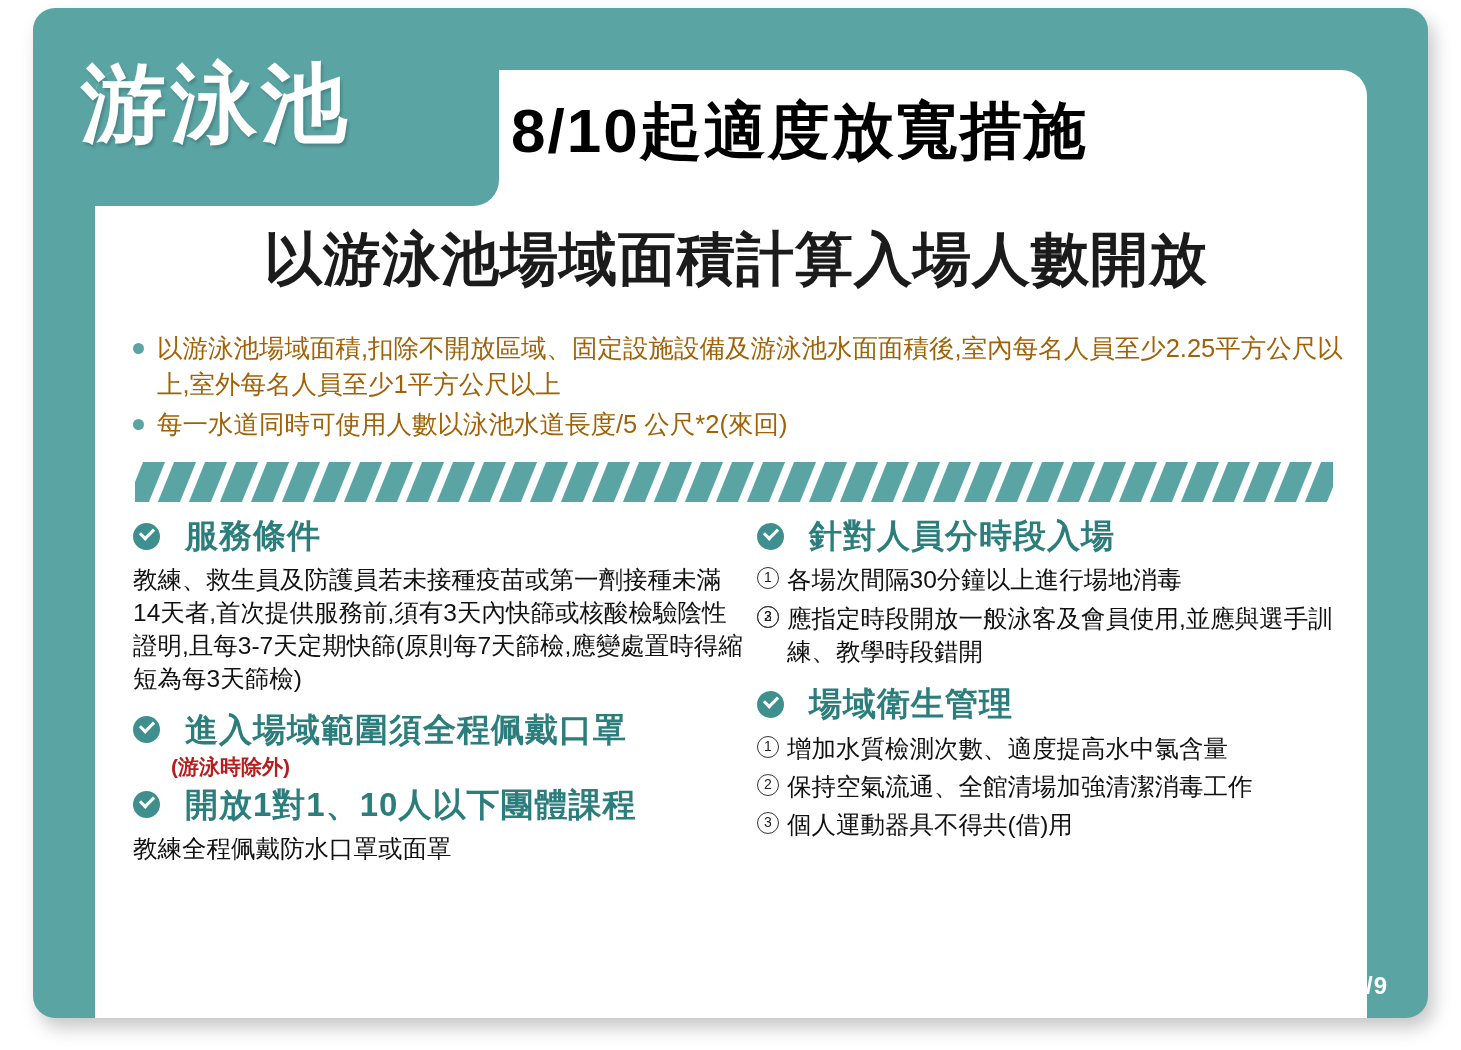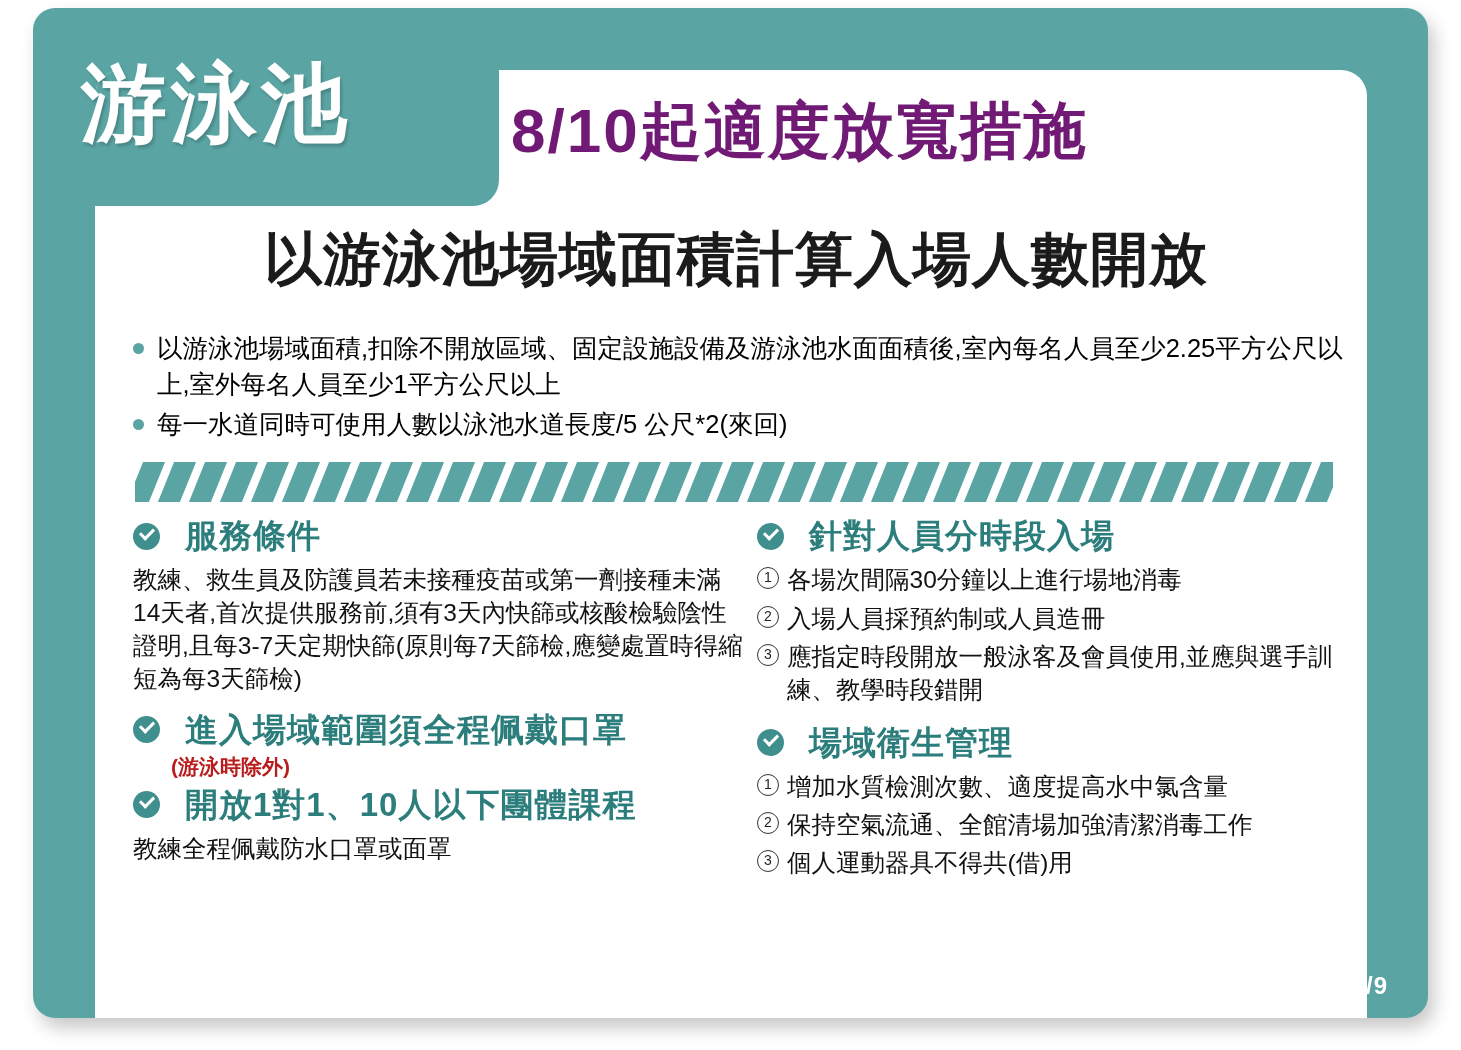"8/10起適度放寬措施" .title-sub { color: #701a75 -> #000000 }
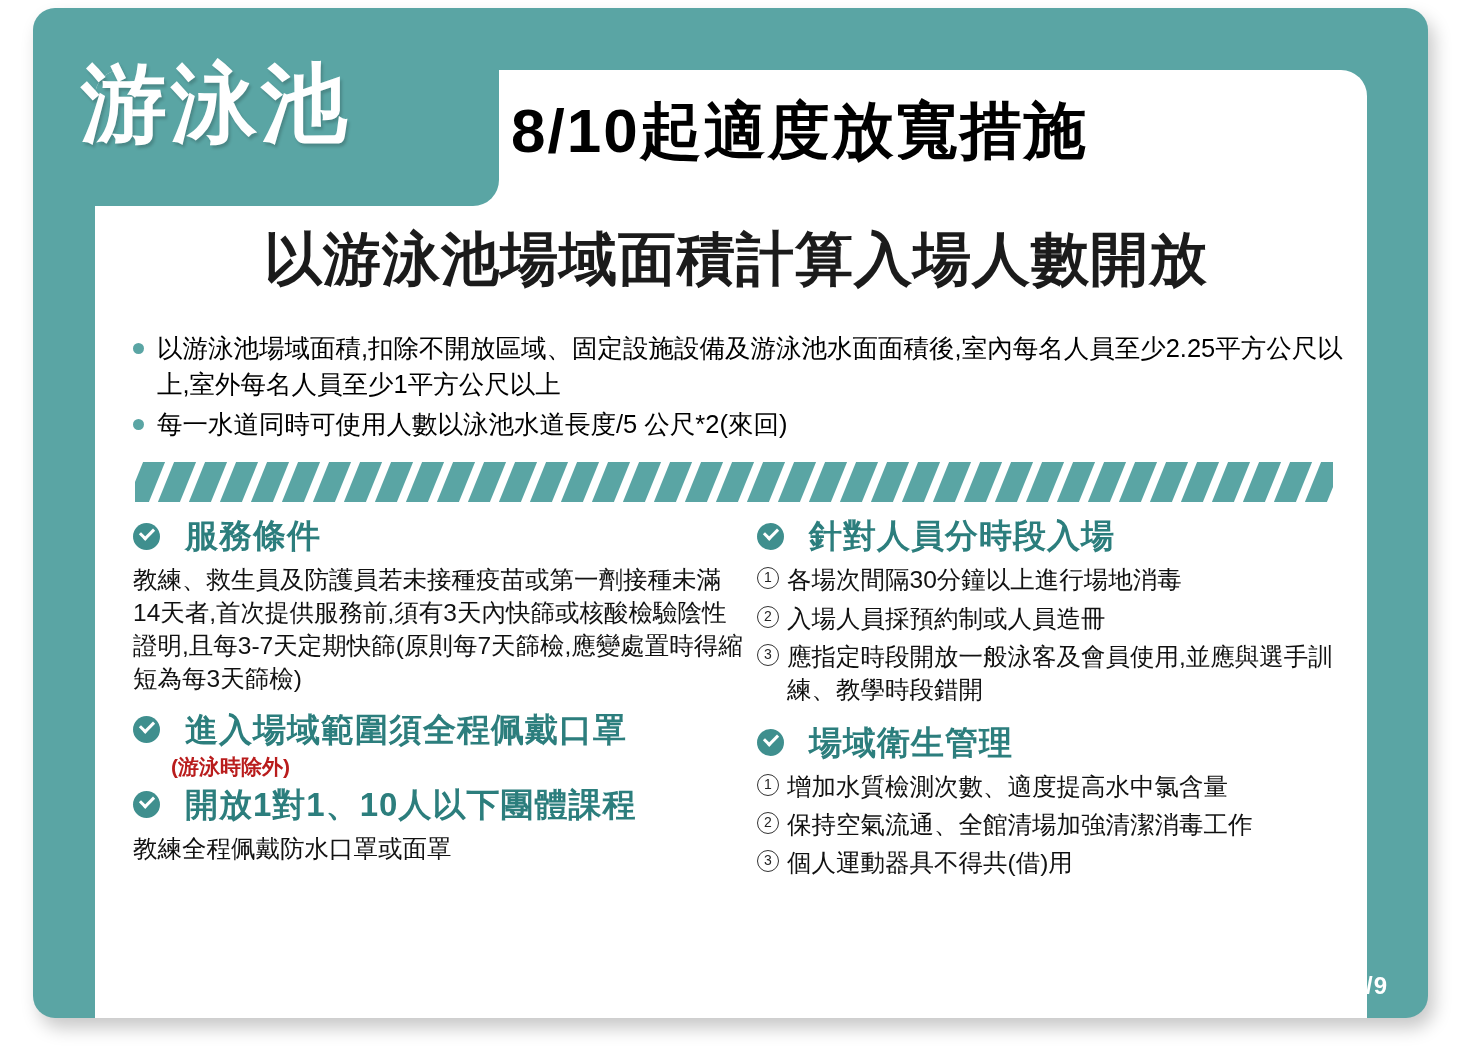"以游泳池場域面積,扣除不開放區域、固定設施設備及游泳池水面面積後,室內每名人員至" .bullet { color: #000000 -> #a16207 }
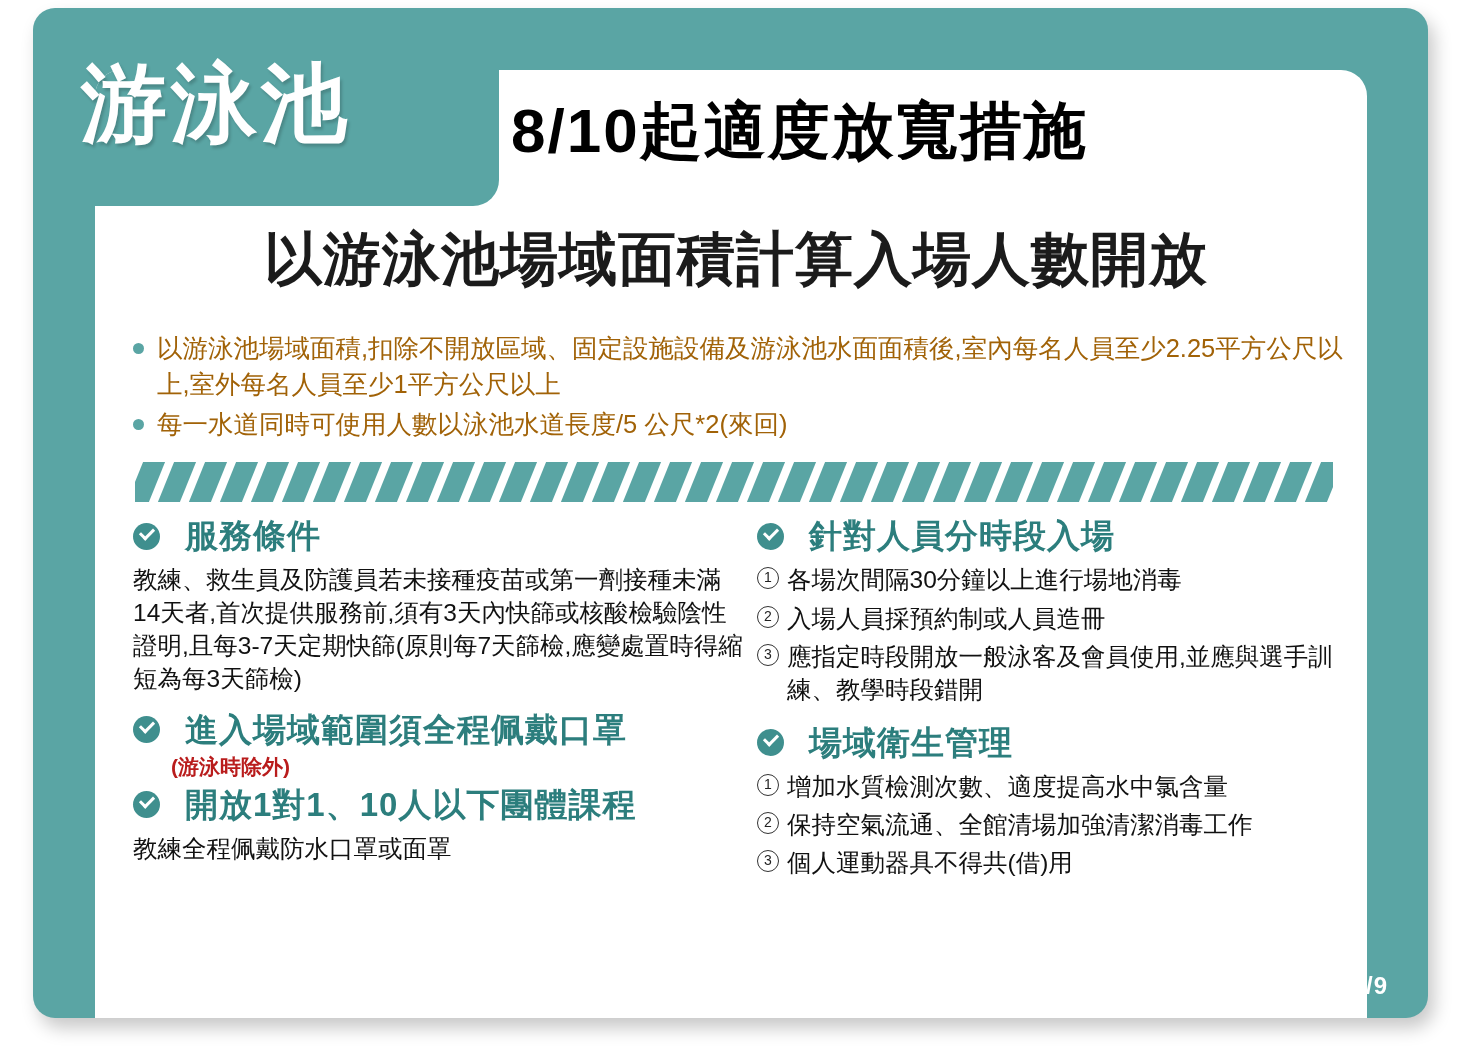"入場人員採預約制或人員造冊" span { html: <span>入場人員採預約制或人員造冊</span> -> none }
